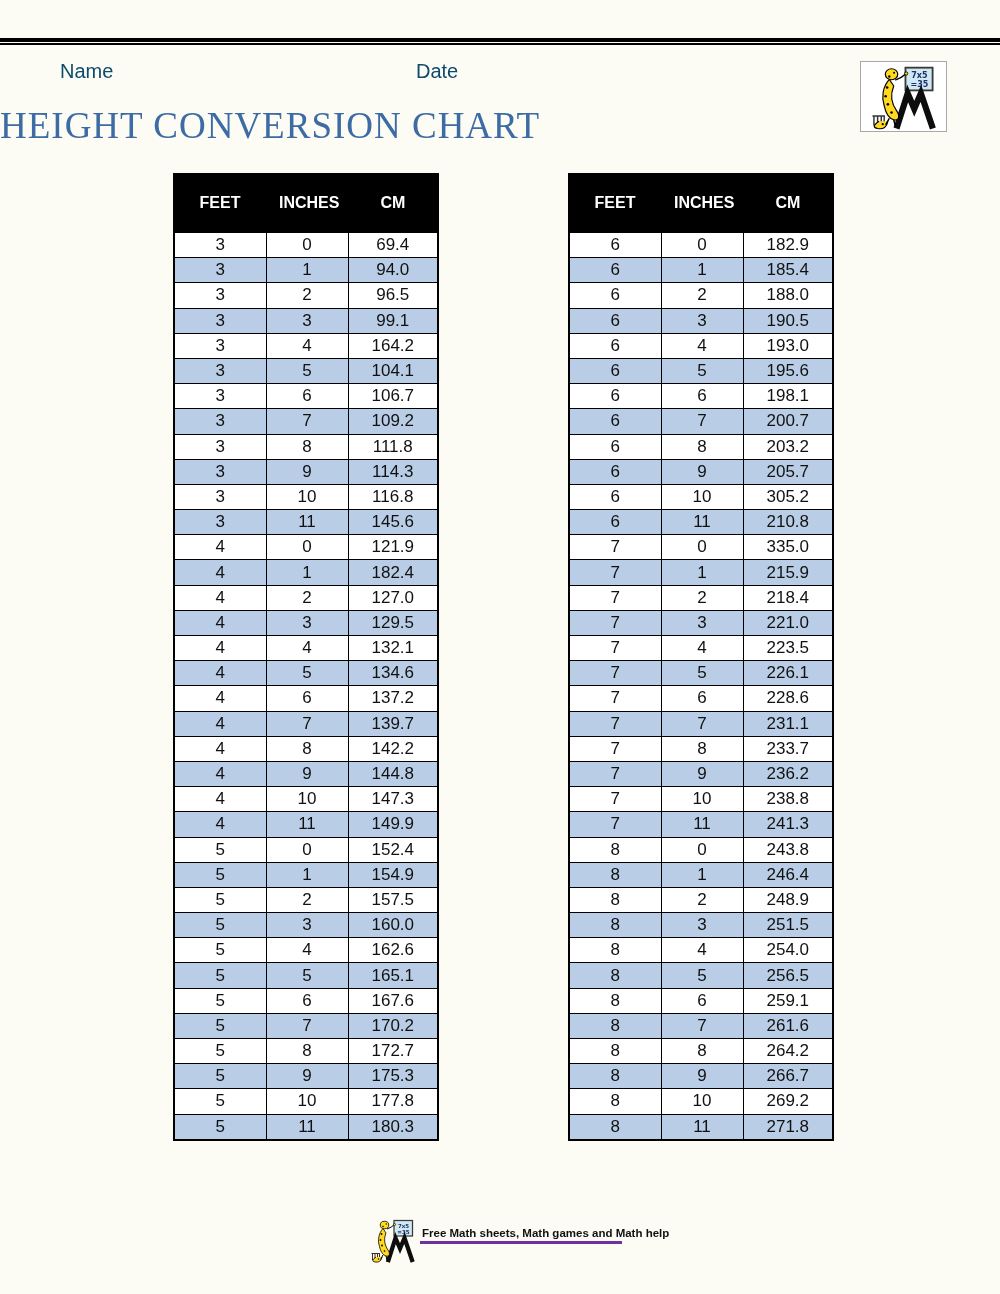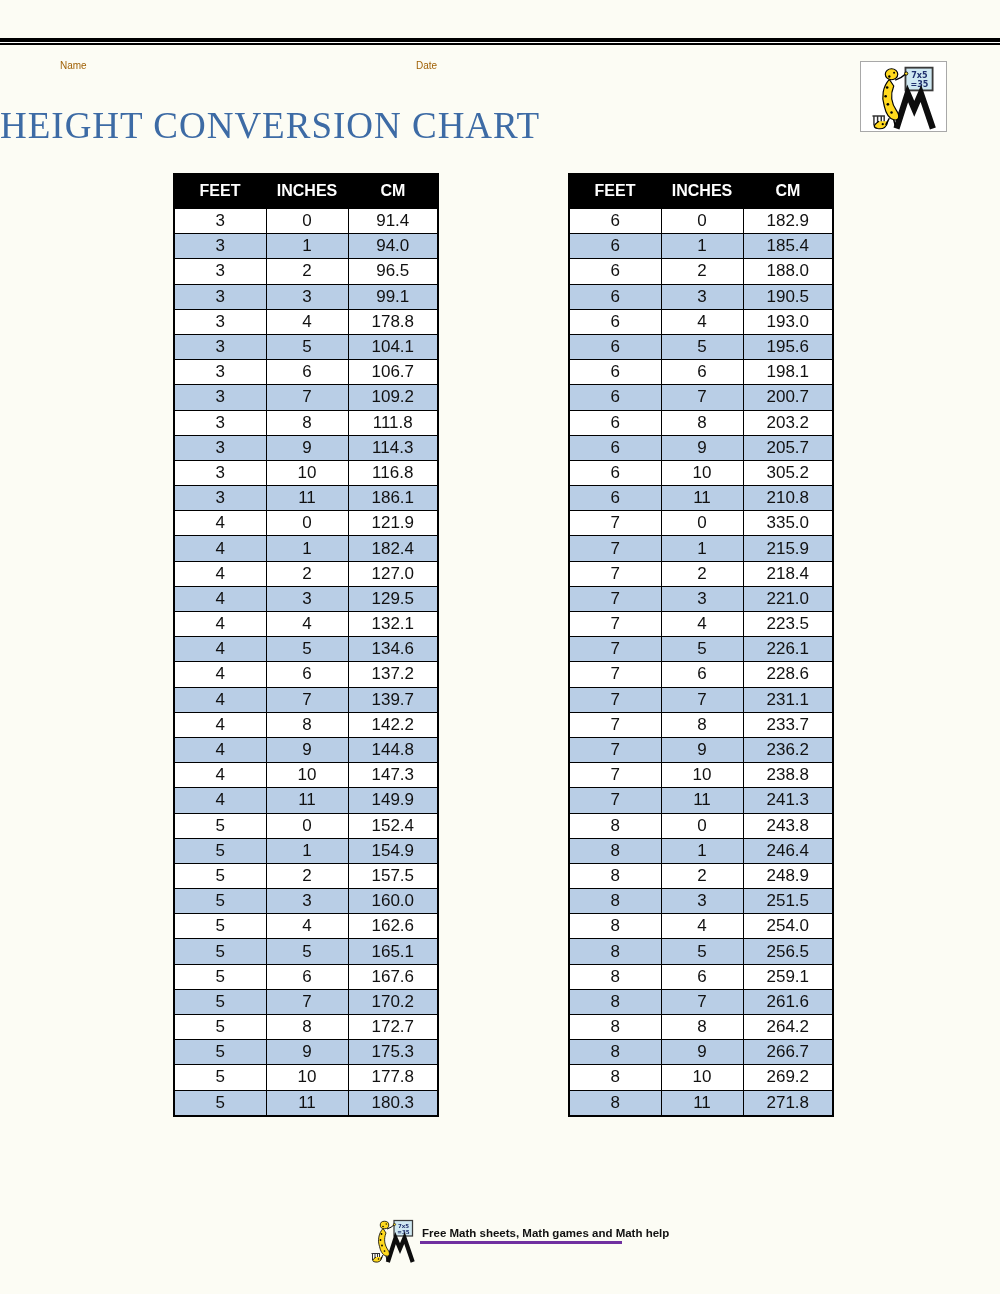"Name" .field-label { color: #a16207 -> #0c4a6e; font-size: 10px -> 20px }
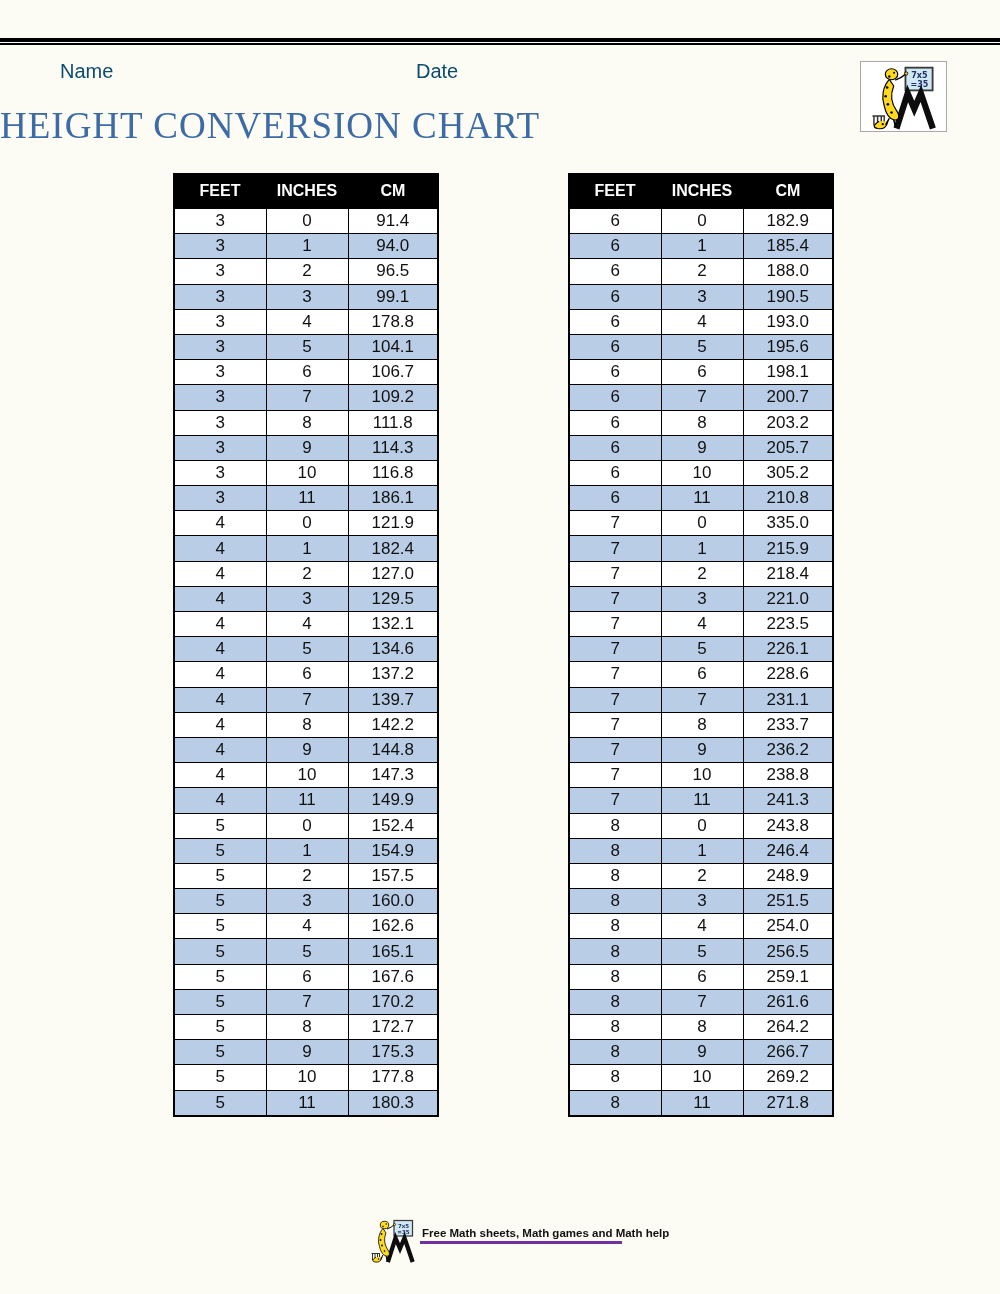"FEET" .conv-table th { padding: 0 -> 12px }
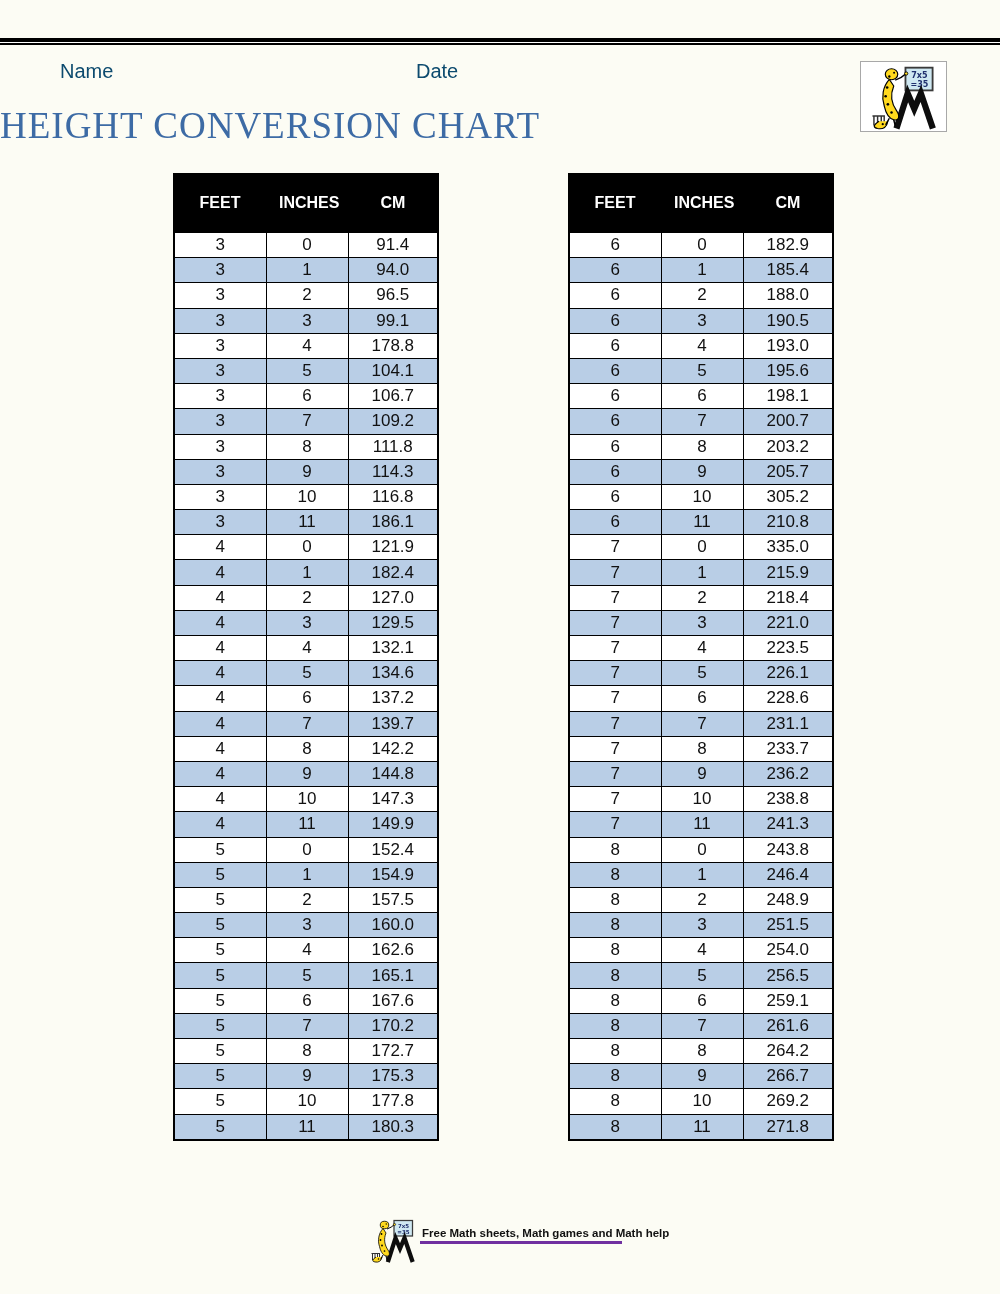"91.4" td { text: 91.4 -> 69.4 }
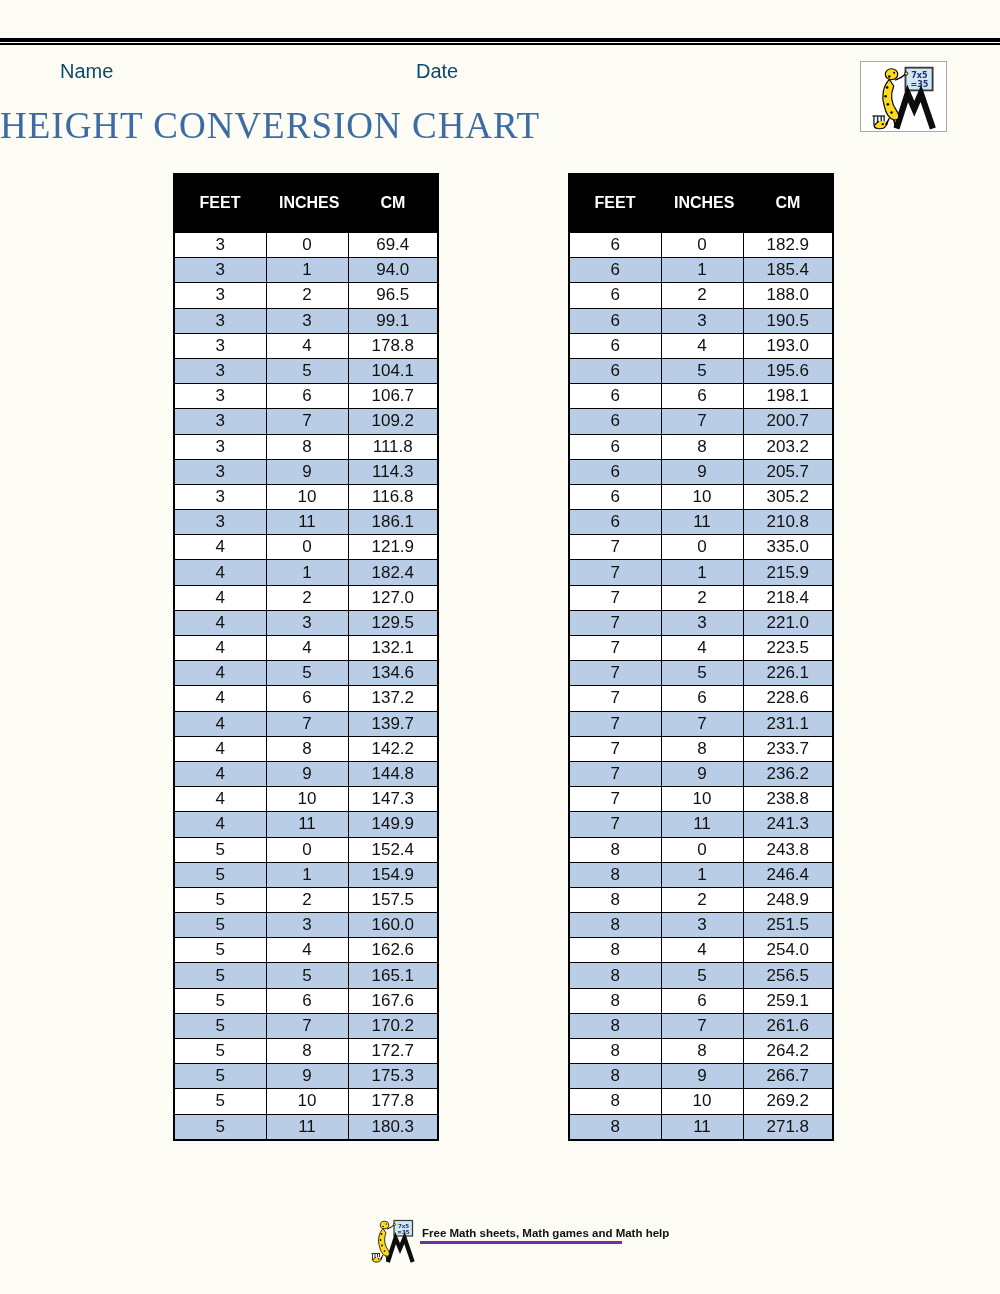"178.8" td { text: 178.8 -> 164.2 }
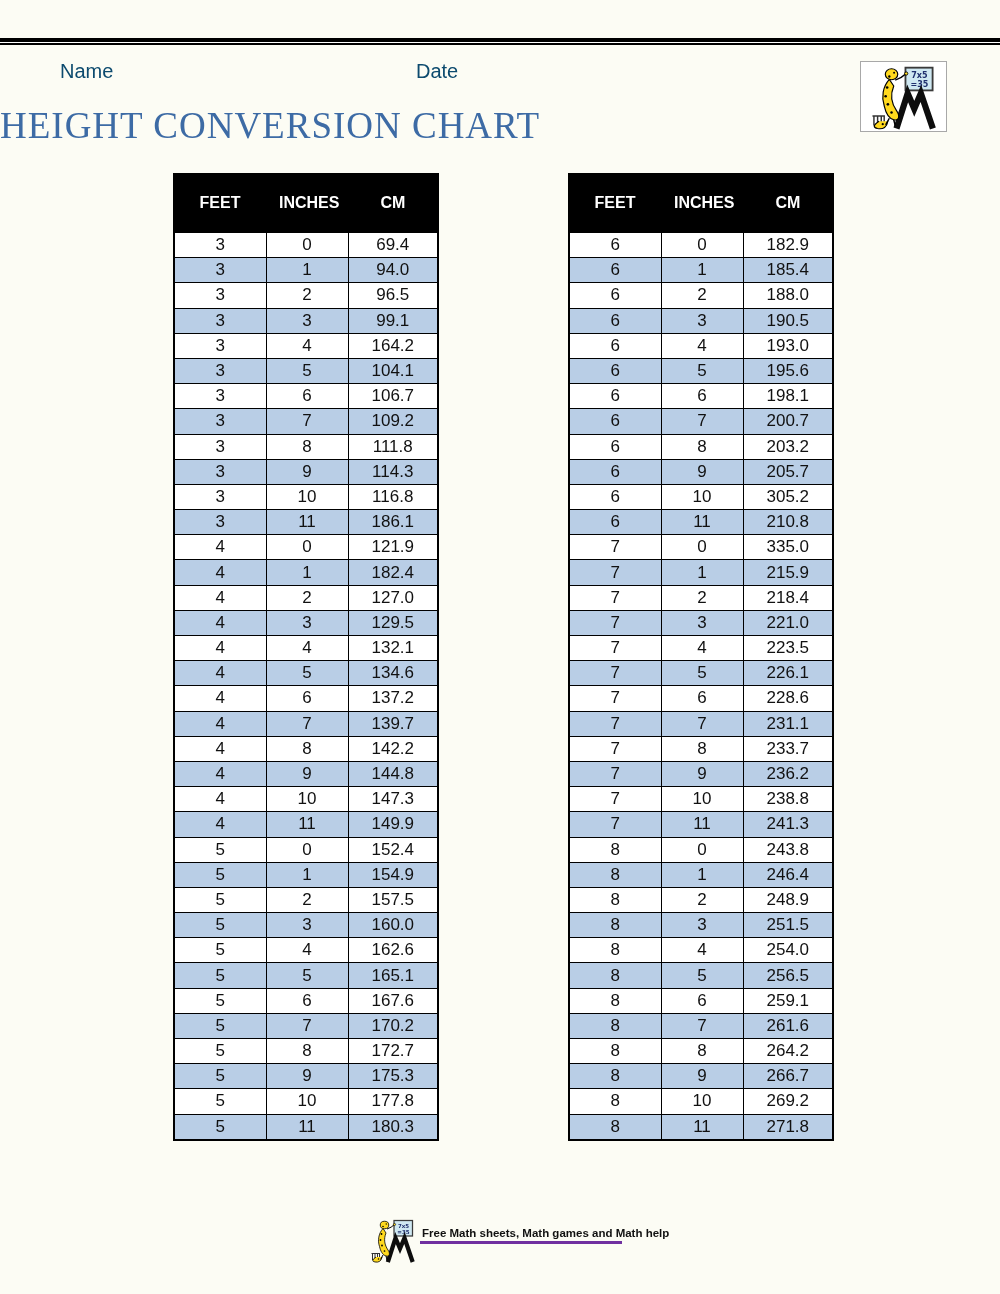"186.1" td { text: 186.1 -> 145.6 }
